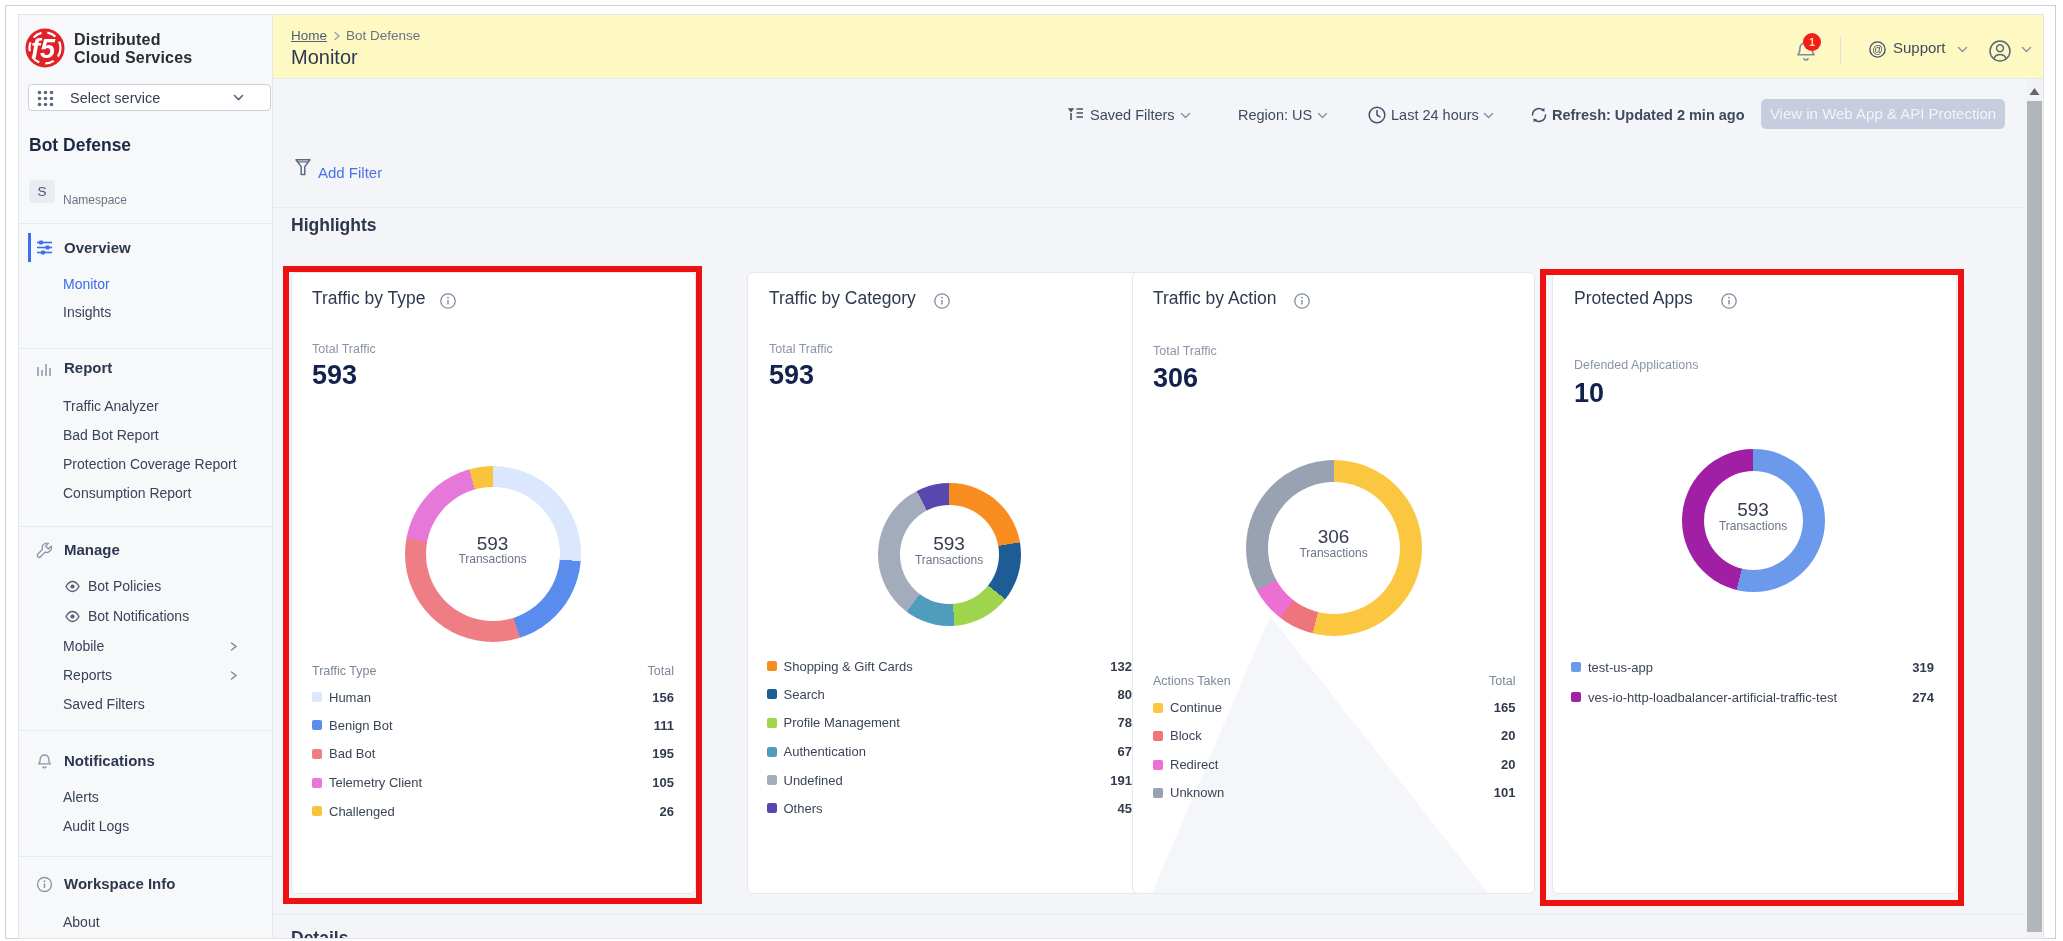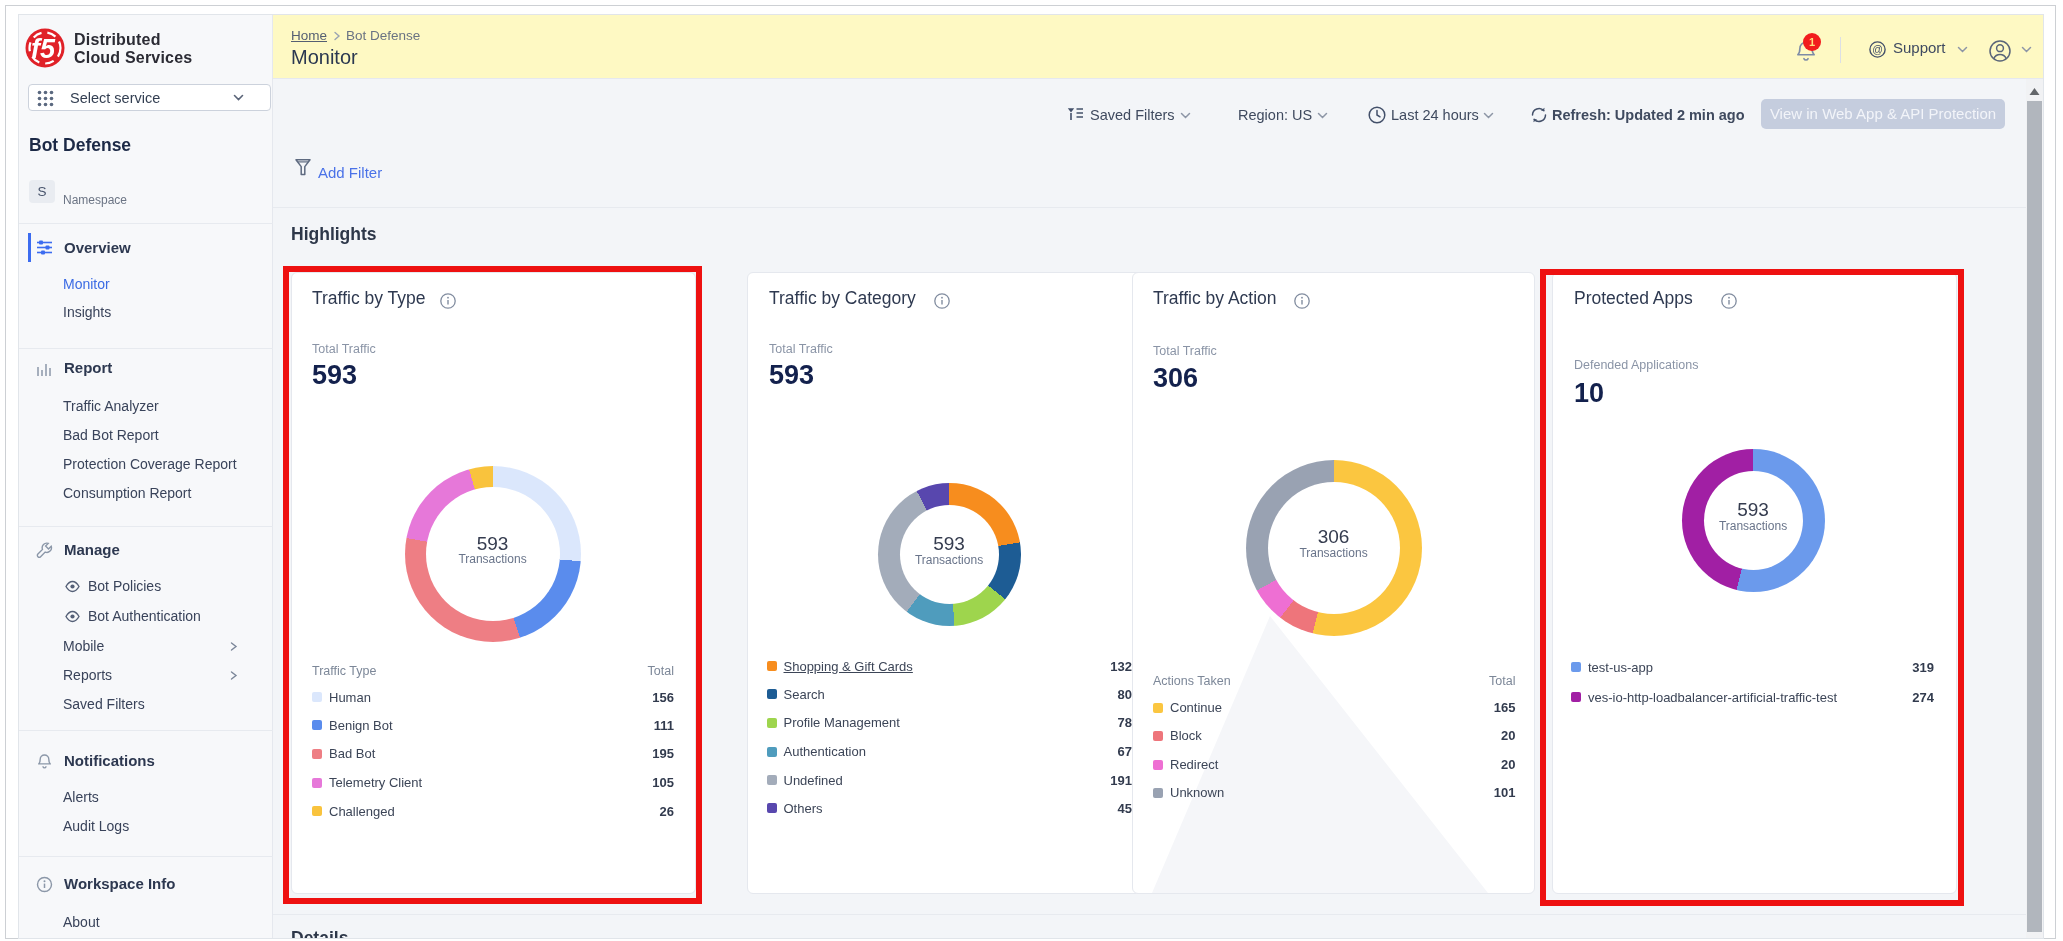"Highlights" div.abs { top: 209px -> 200px }
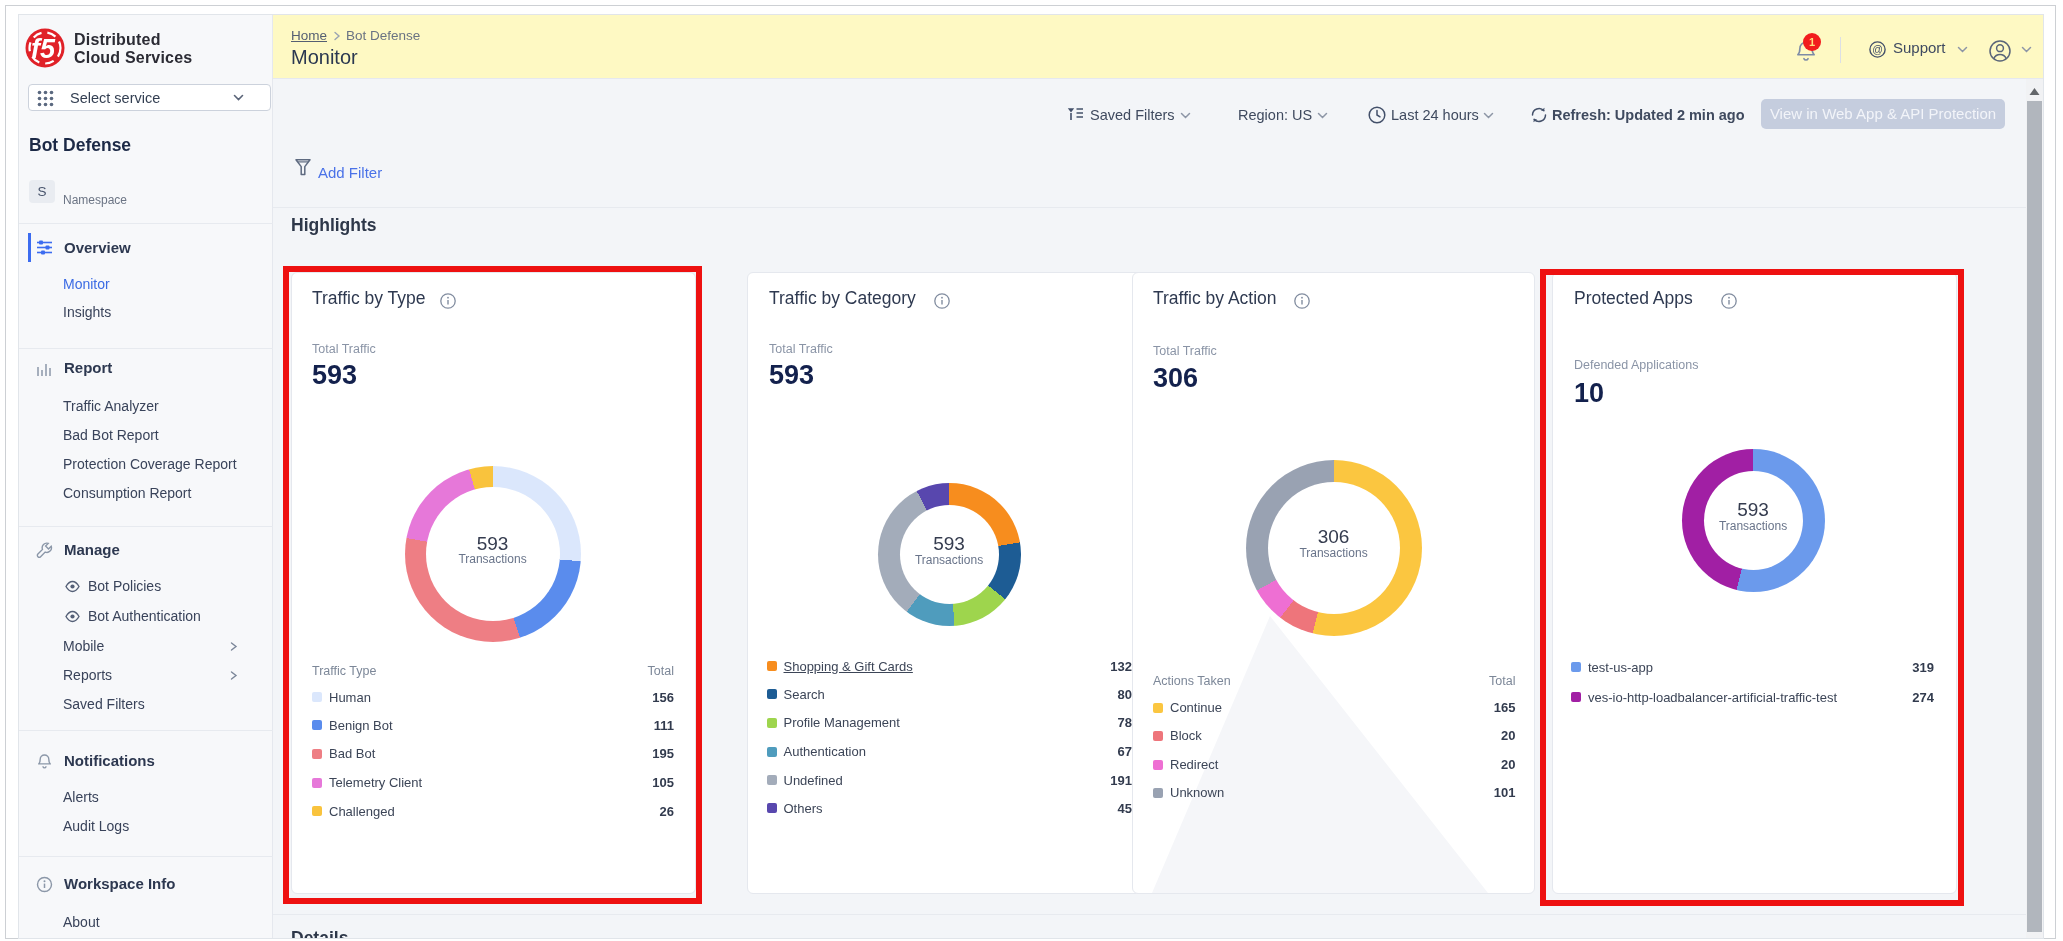"Bot Authentication" div.navitem { text: Authentication -> Notifications }
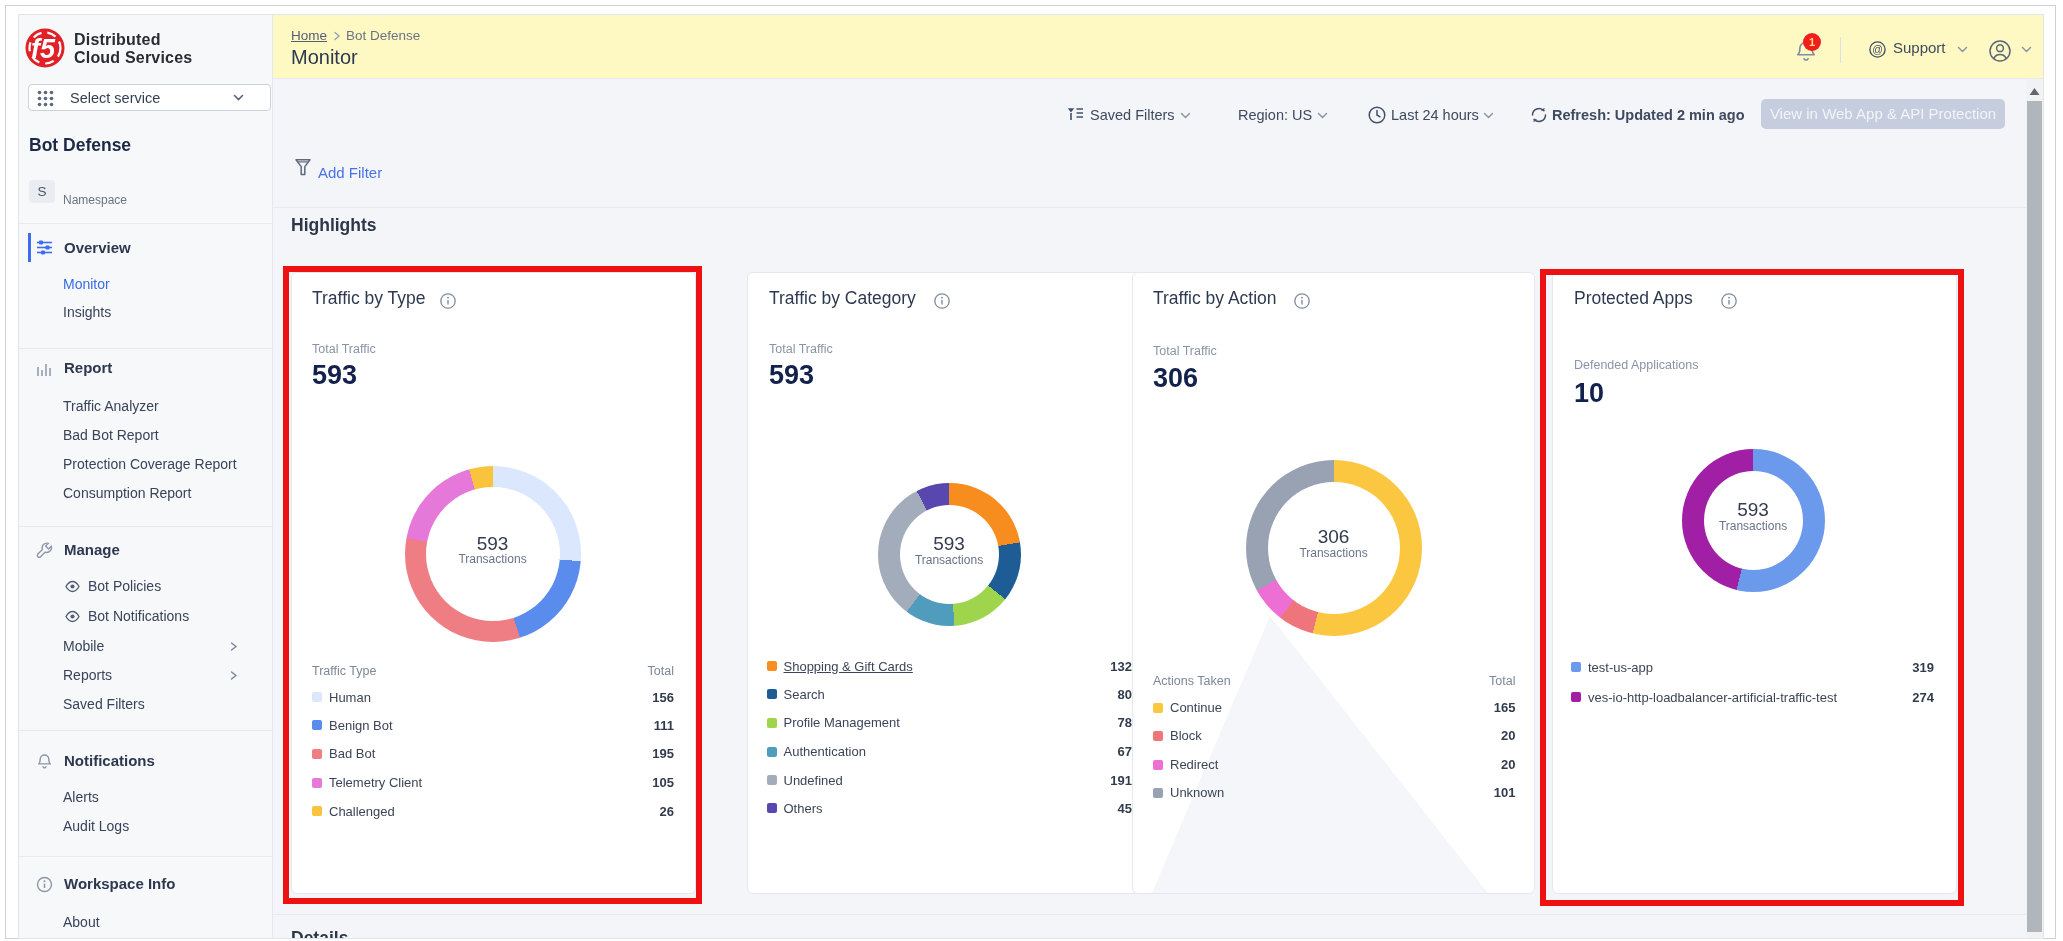"Shopping & Gift Cards" div.lgrow { text-decoration: underline -> none }
